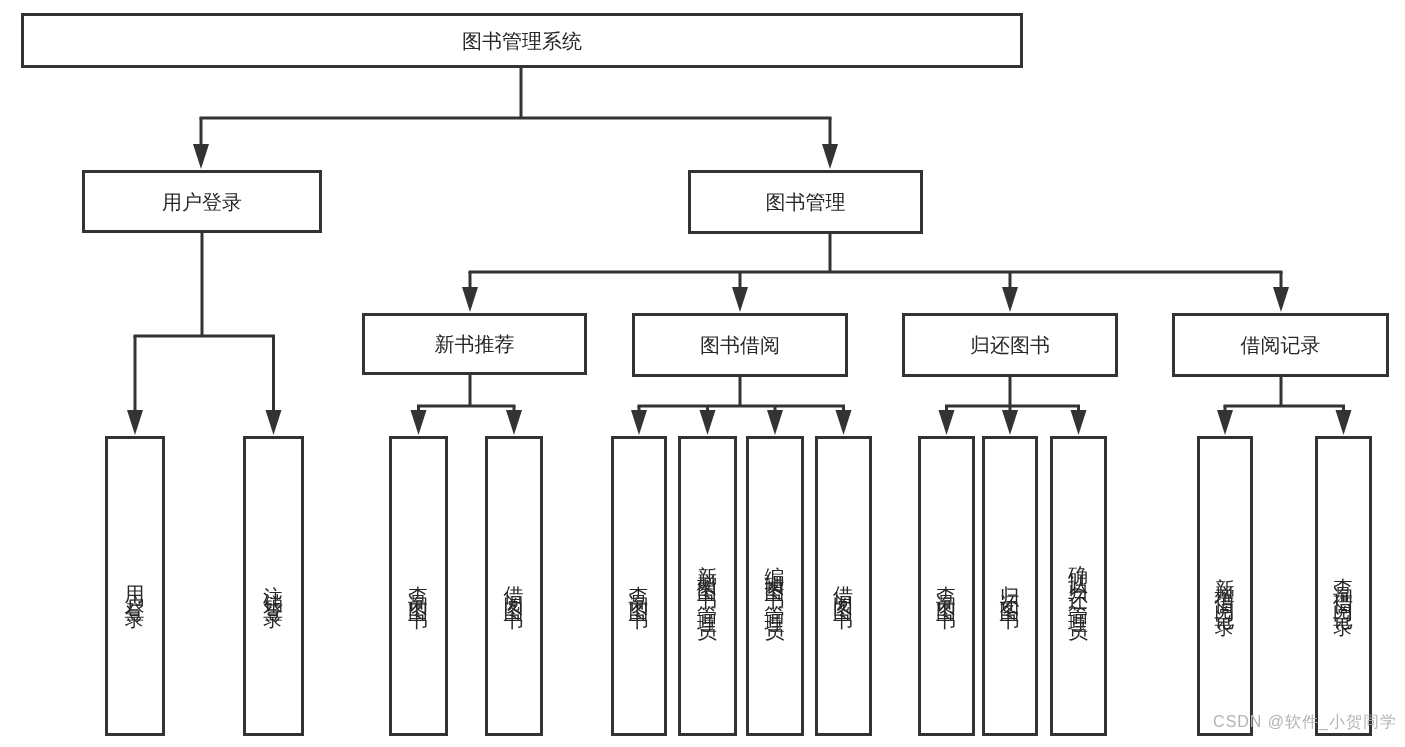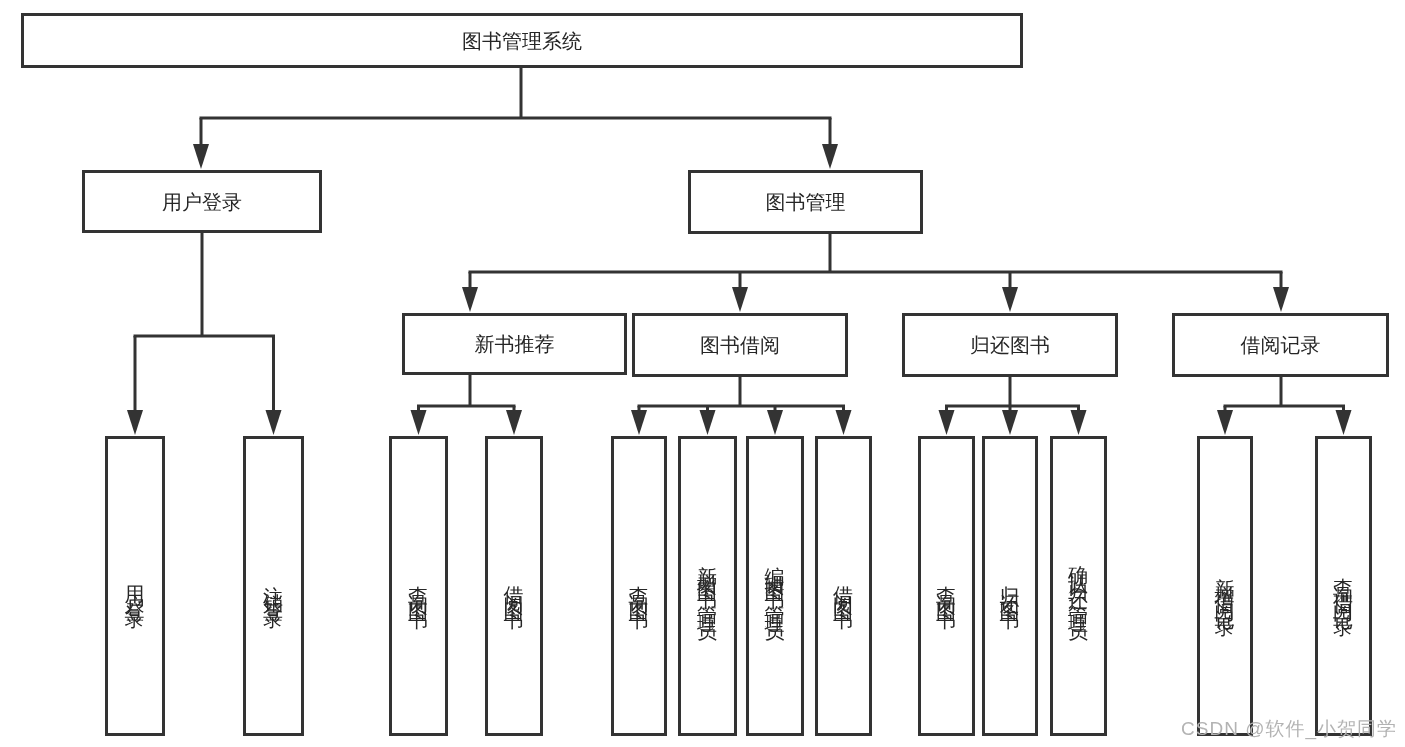"新书推荐" div.node { margin-left: 40px -> none }
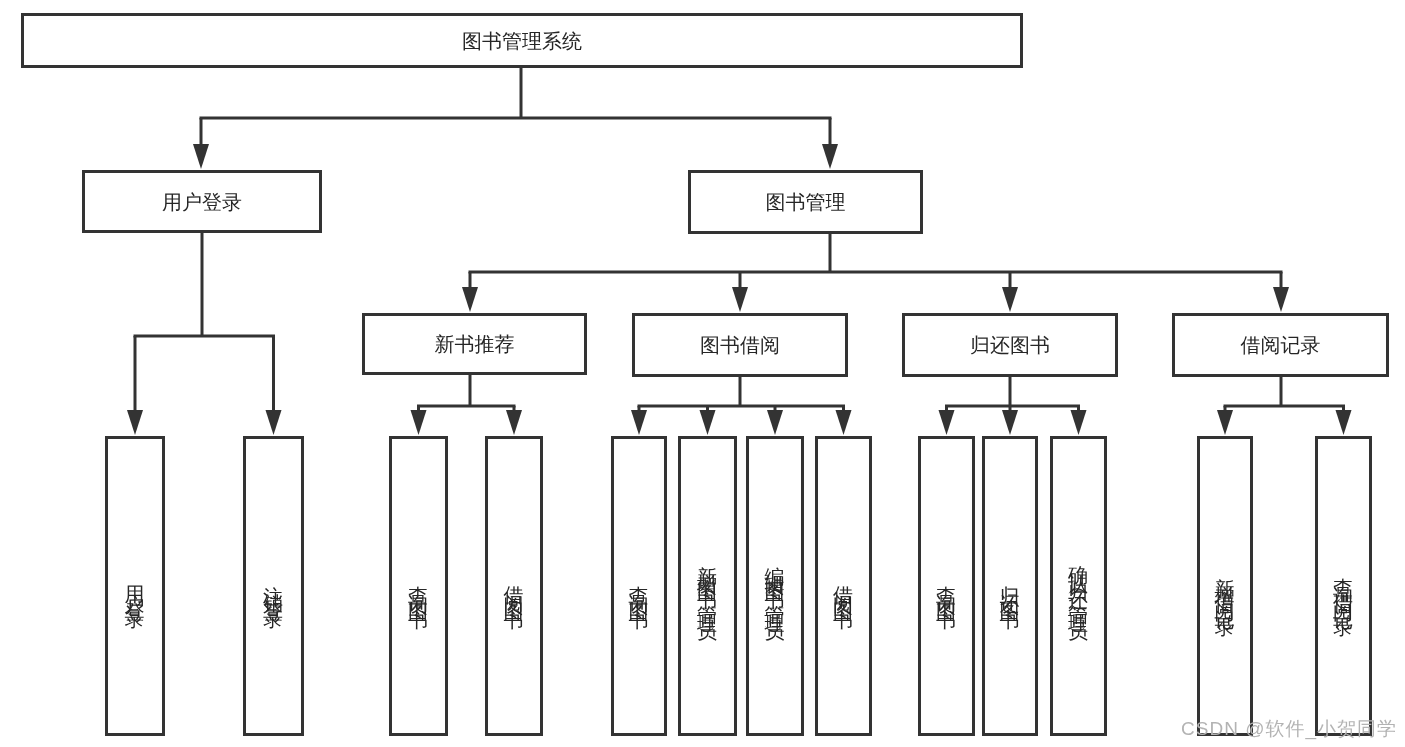"CSDN @软件_小贺同学" .watermark { bottom: 5px -> 14px; font-size: 19px -> 16px }
